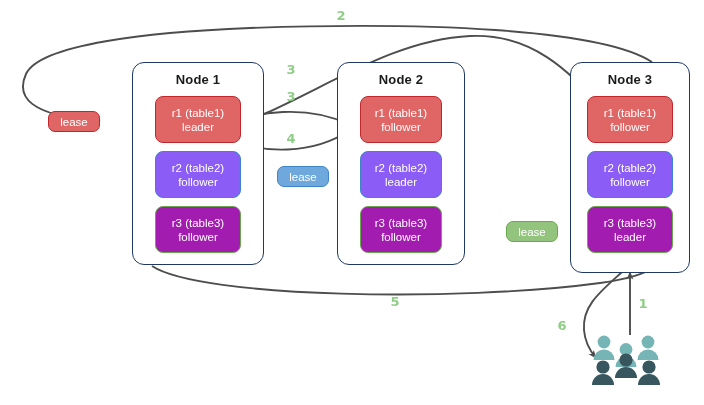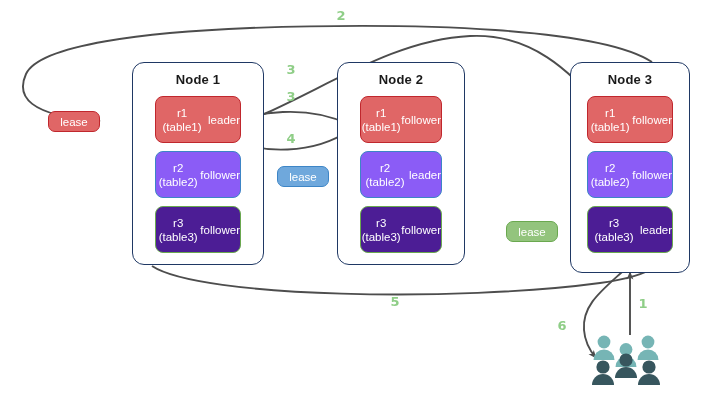"r1 (table1)" .replica { flex-direction: row -> column }
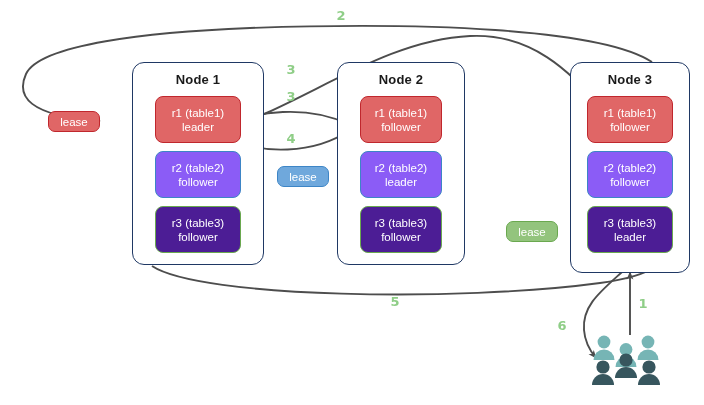"r3 (table3)" .r-green { background: #4c1d95 -> #a21caf }
